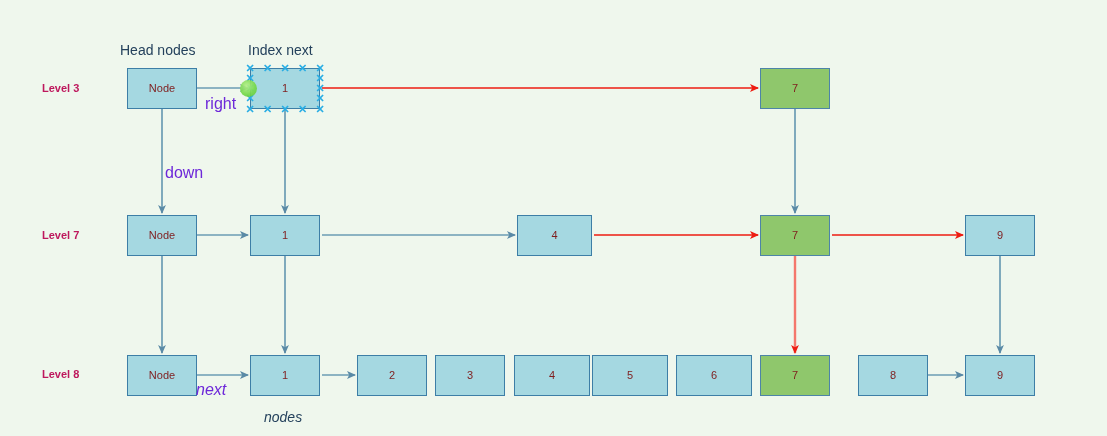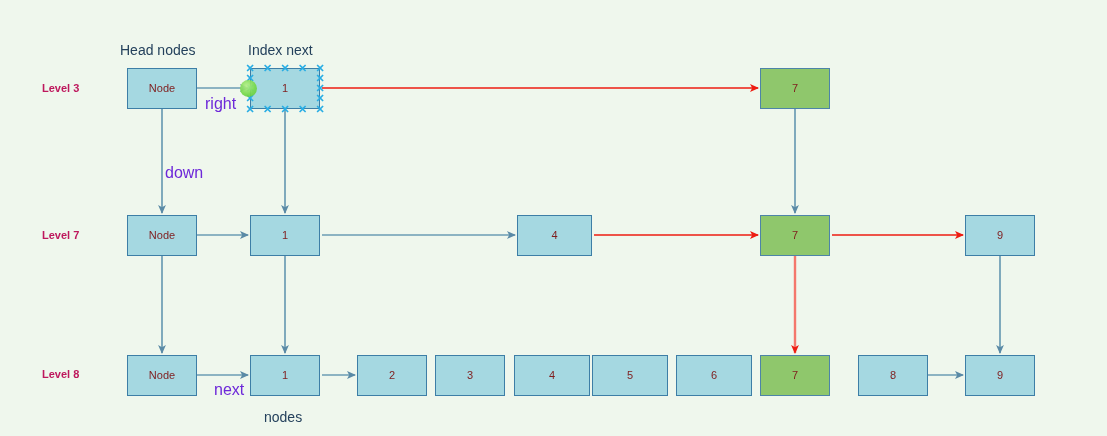"next" div.edge-label { font-style: none -> italic; left: 214px -> 196px }
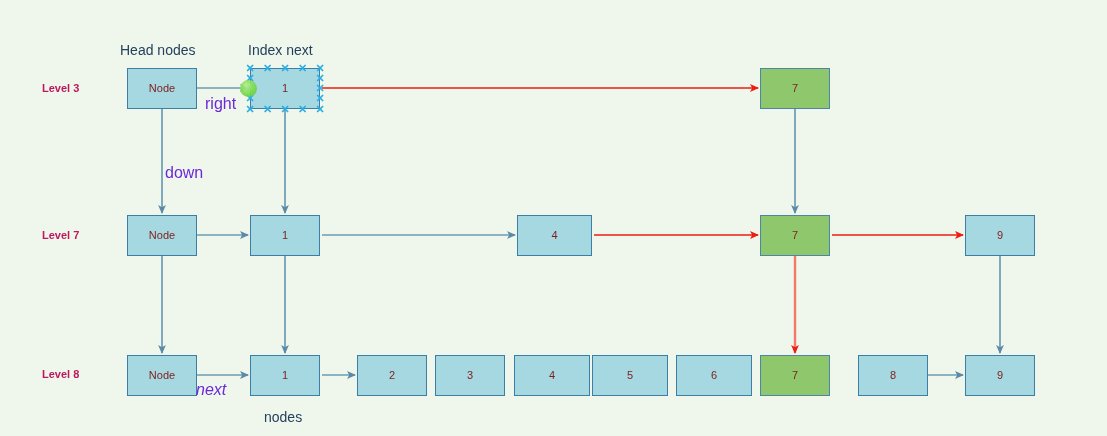"nodes" div.caption { font-style: none -> italic }
